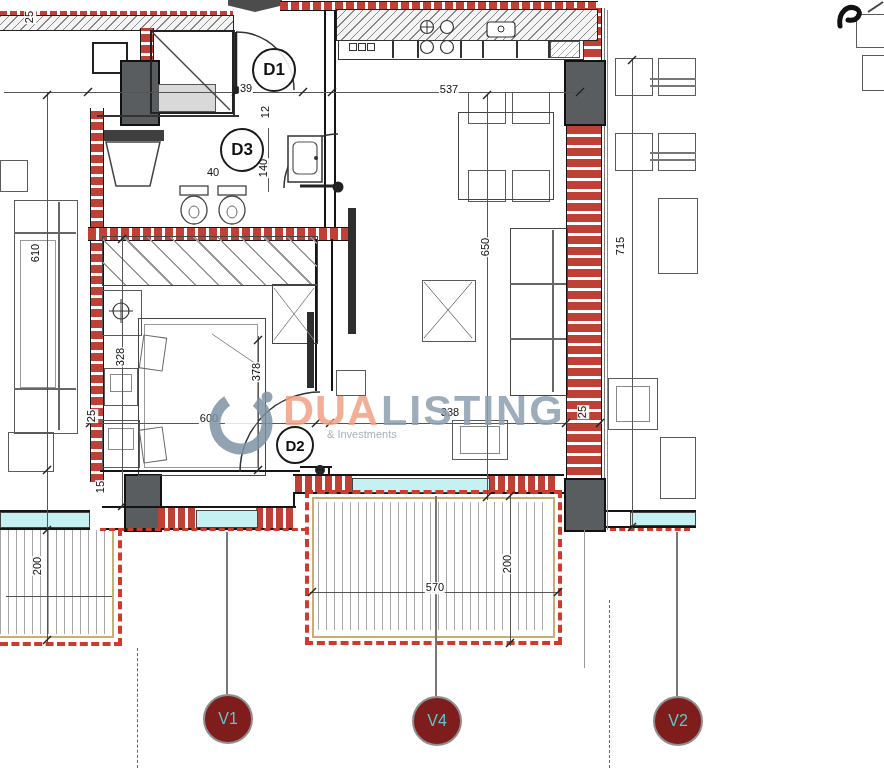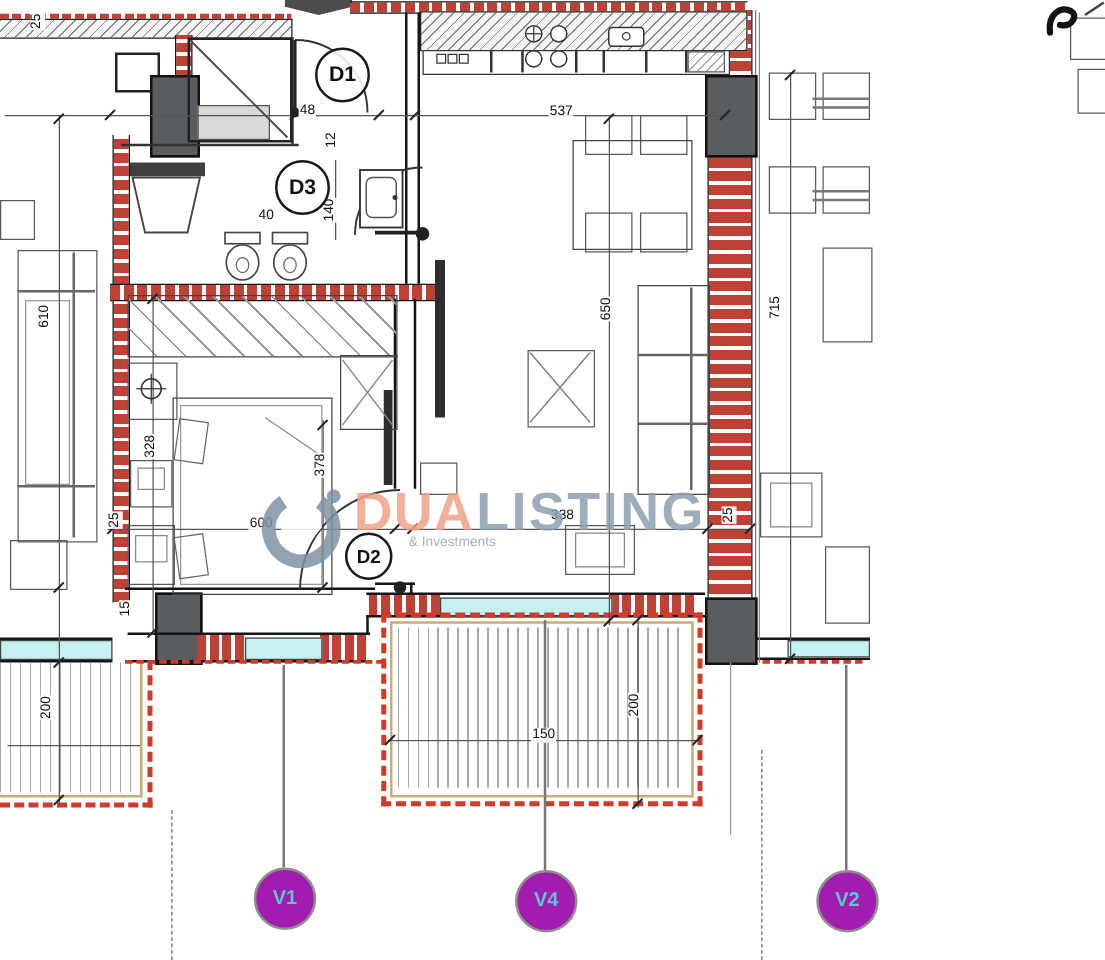"D1" div.circleD { top: 38px -> 48px }
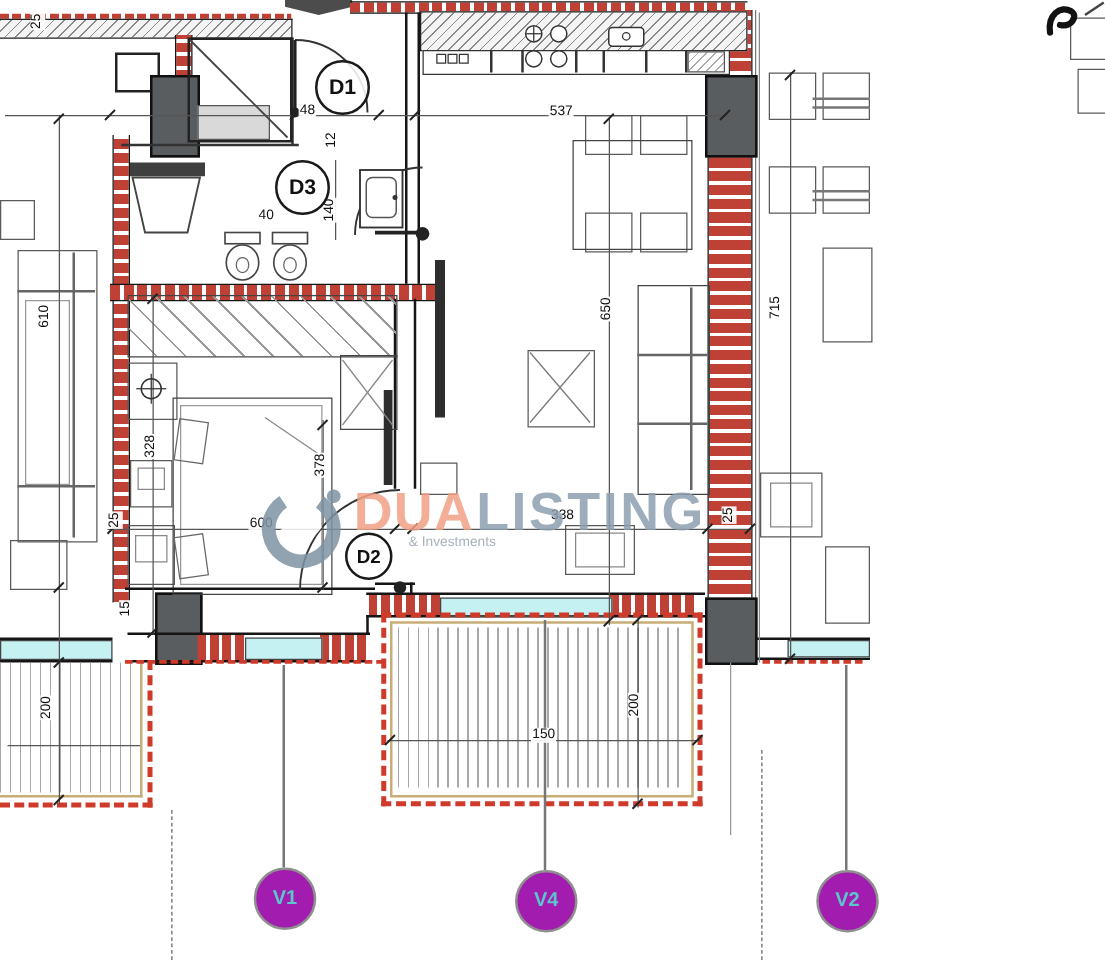"48" div.dim { text: 48 -> 39 }
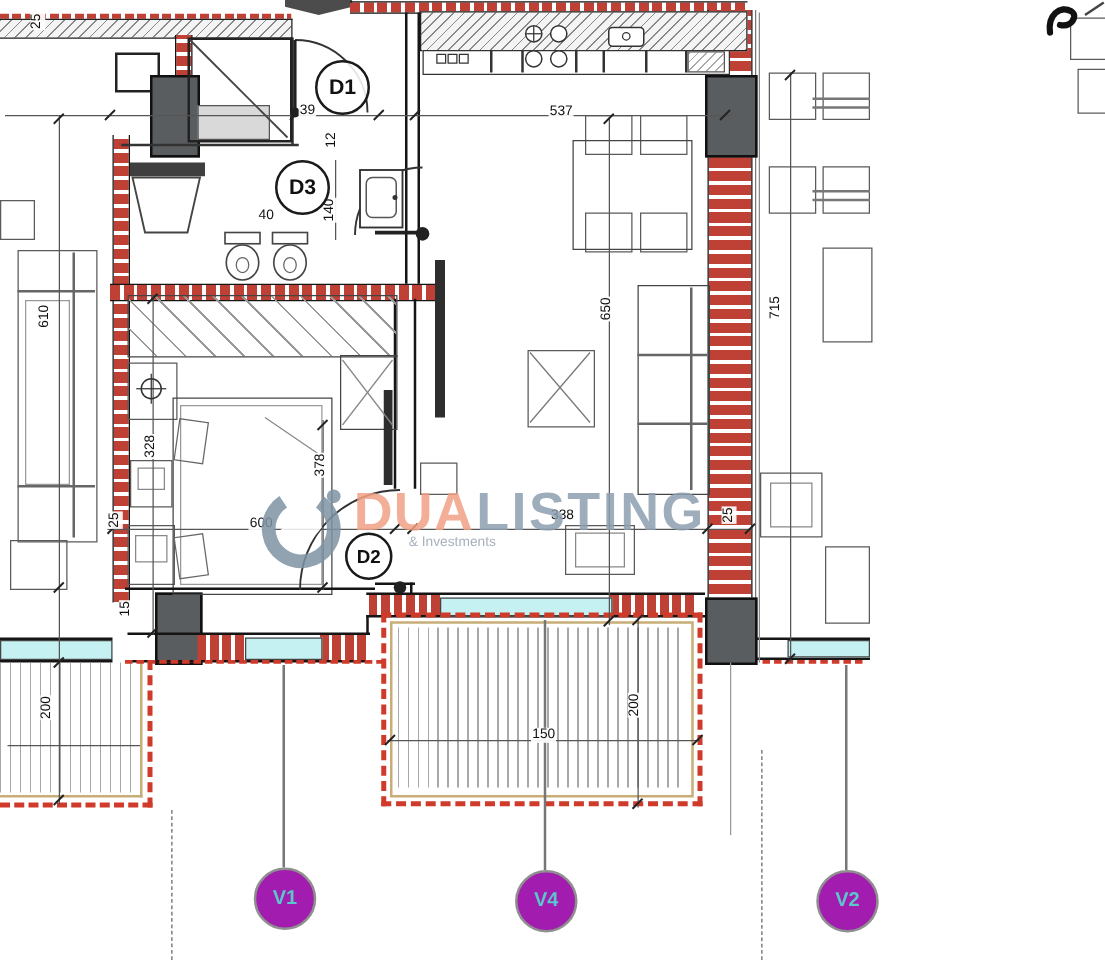"150" div.dim { text: 150 -> 570 }
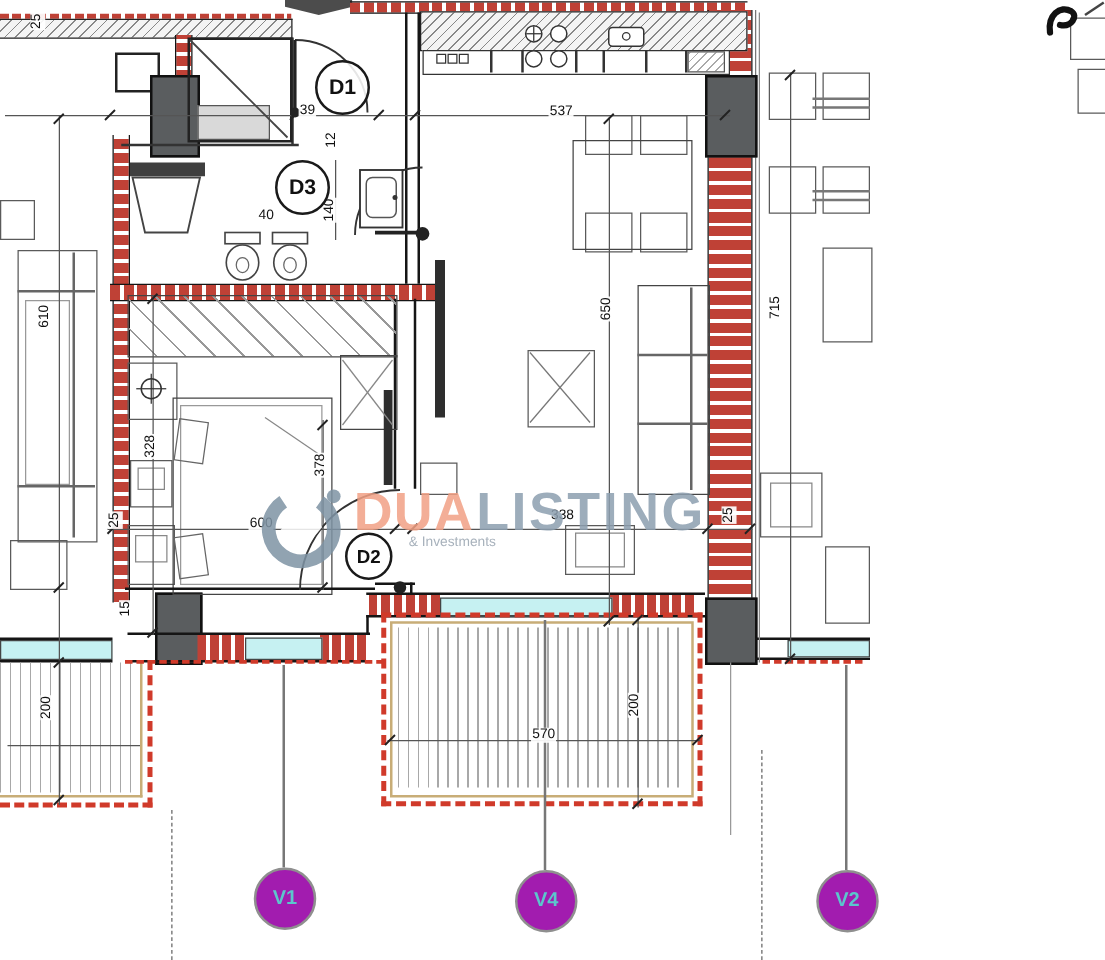"V1" .circleV { background: #a21caf -> #7f1d1d; font-weight: bold -> normal }
